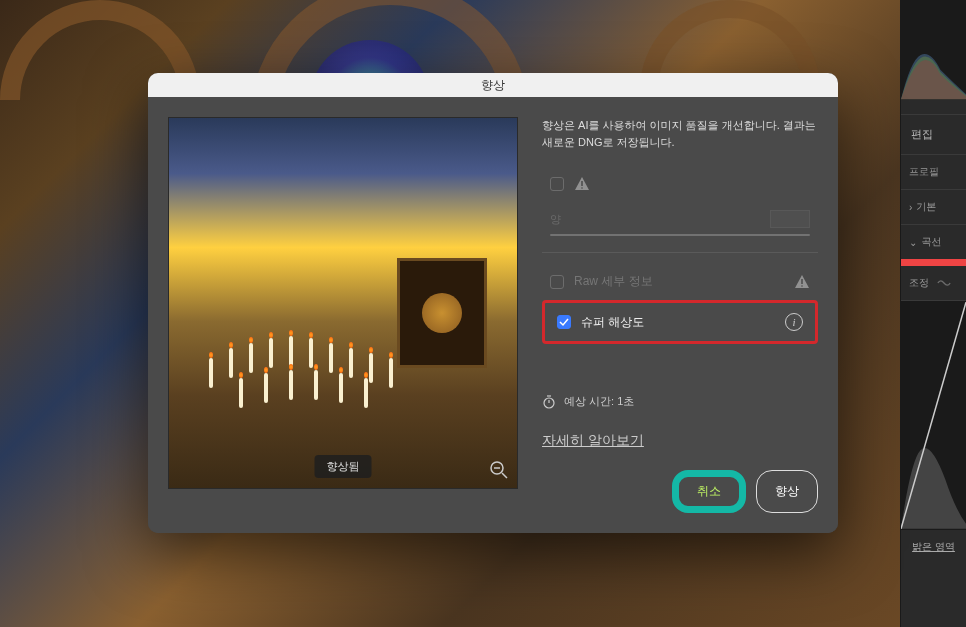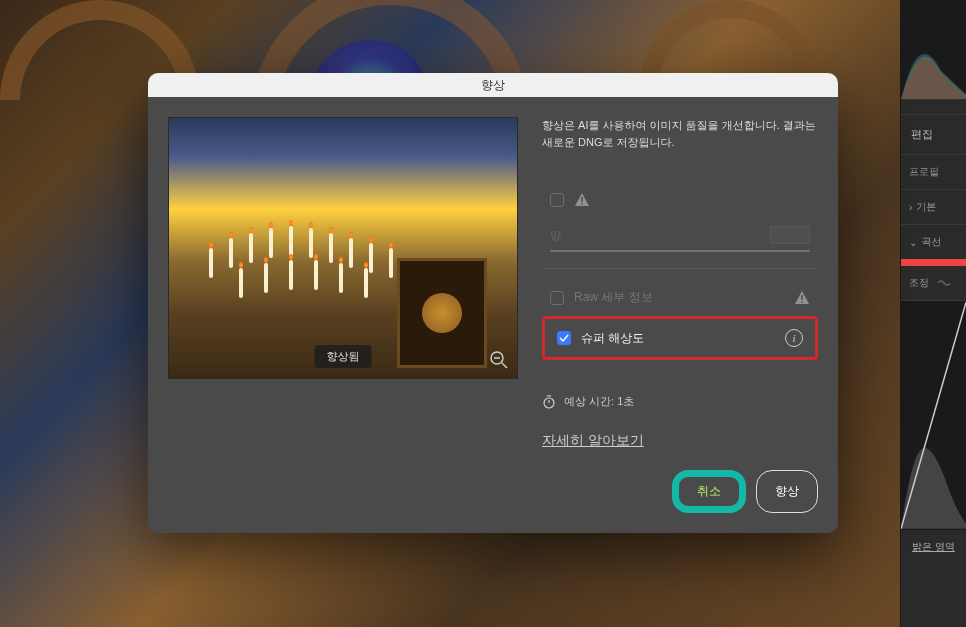"향상은 AI를 사용하여 이미지 품질을" .description { margin-bottom: 32px -> 16px }
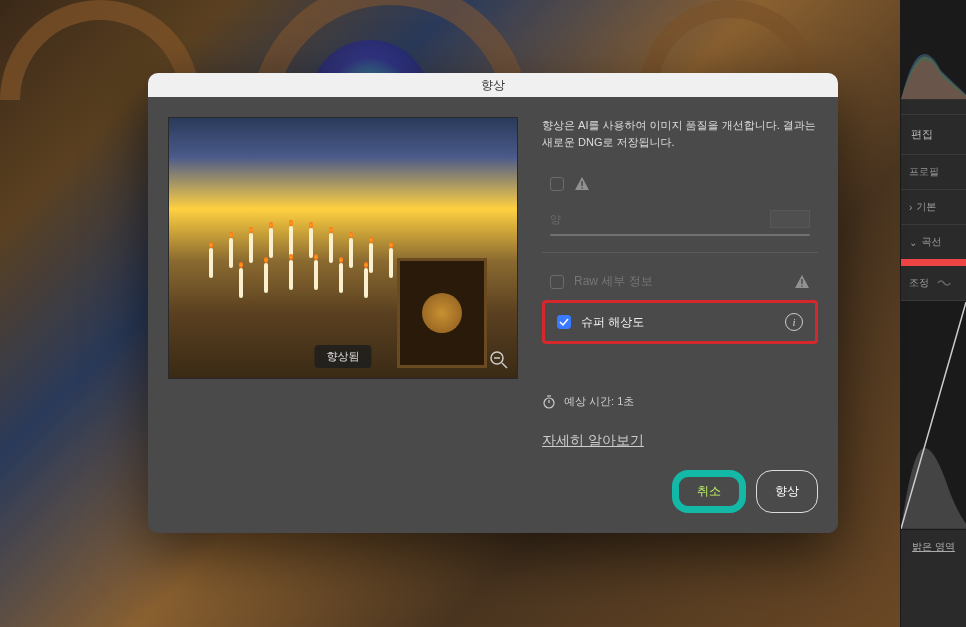"향상됨" .preview-container { height: 262px -> 372px }
